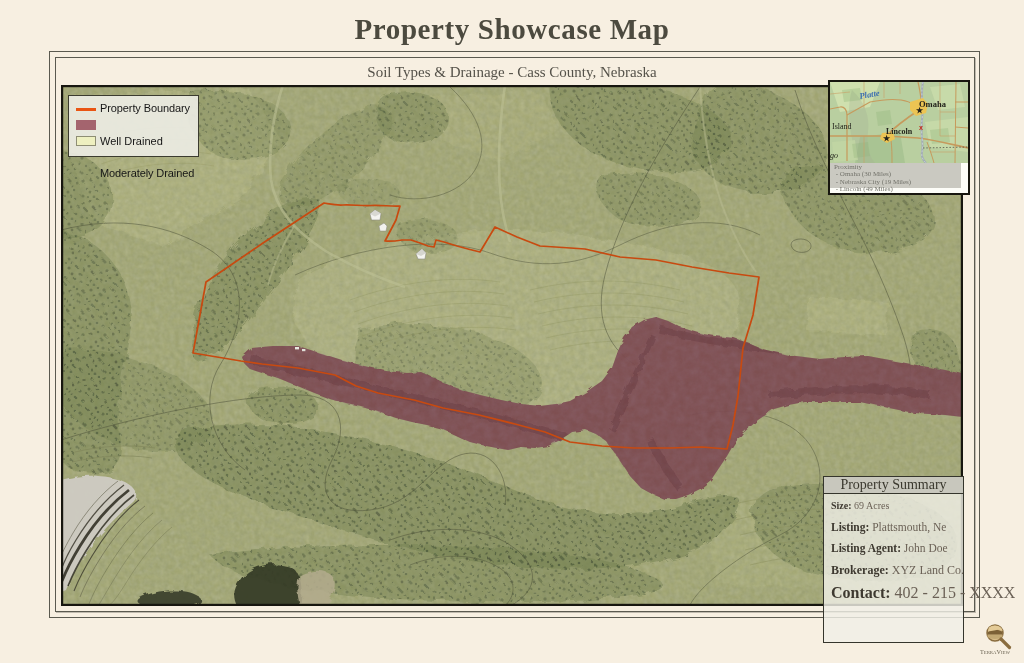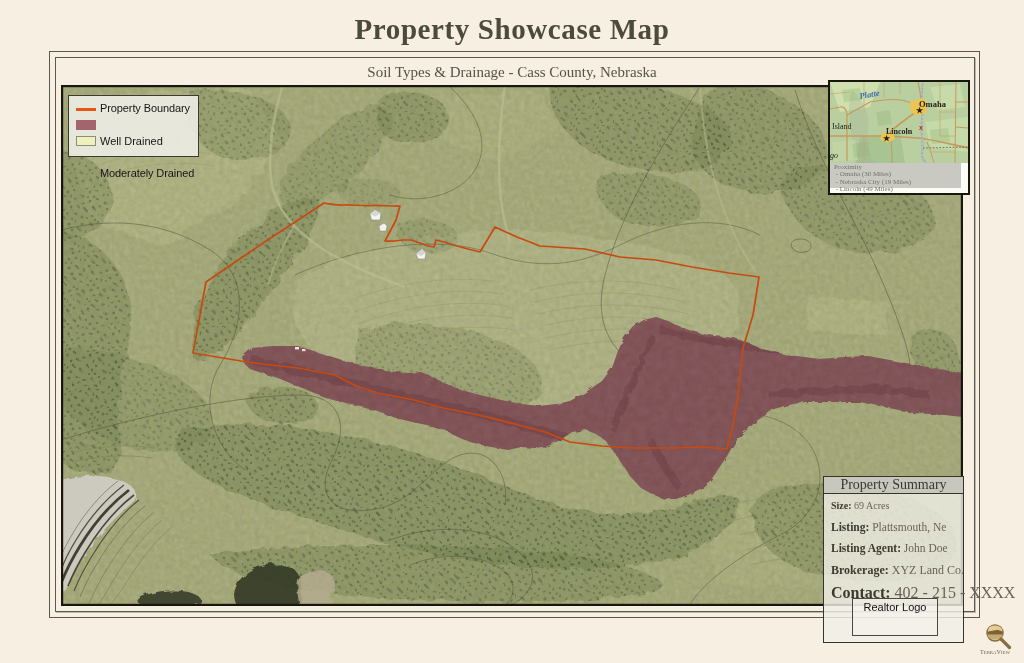"Realtor Logo" div { html: <div>Realtor Logo</div> -> none }
